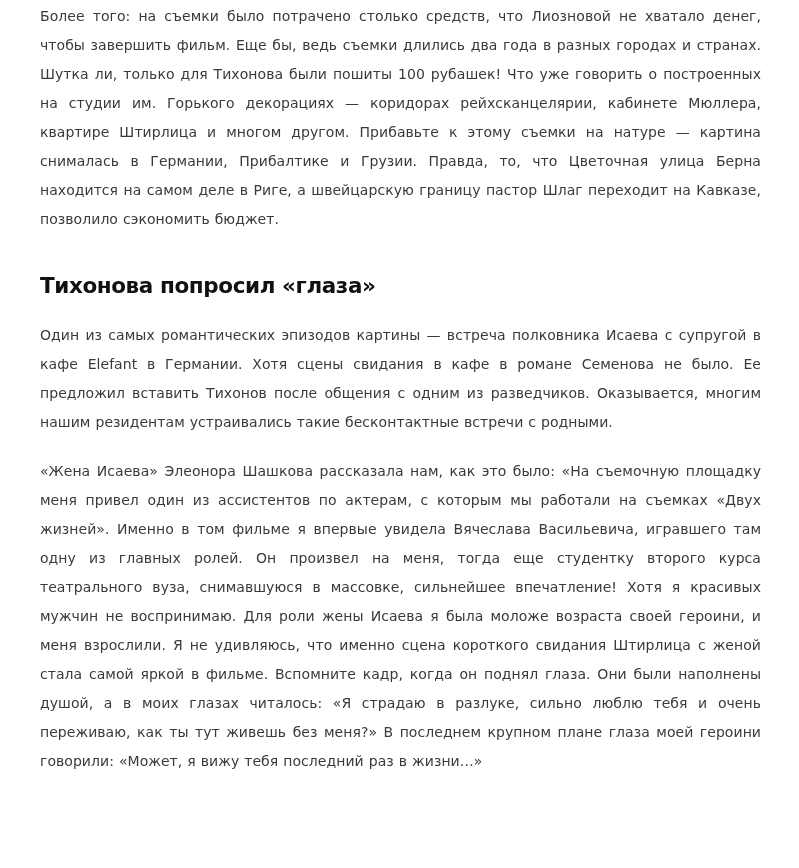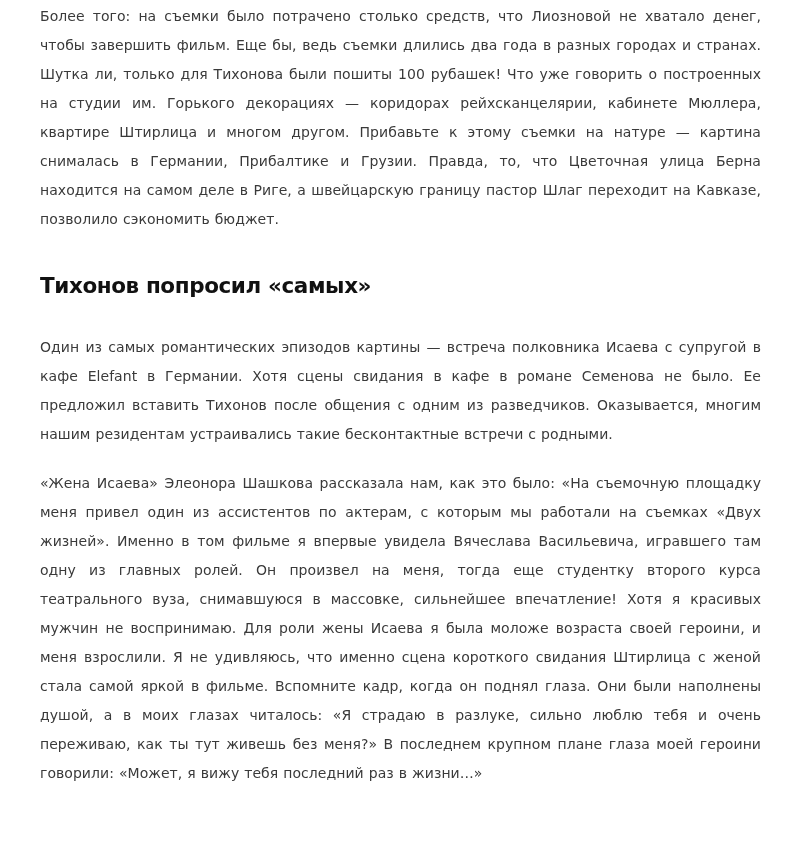"Тихонов попросил «самых»" h2 { text: Тихонов попросил «самых -> Тихонова попросил «глаза }
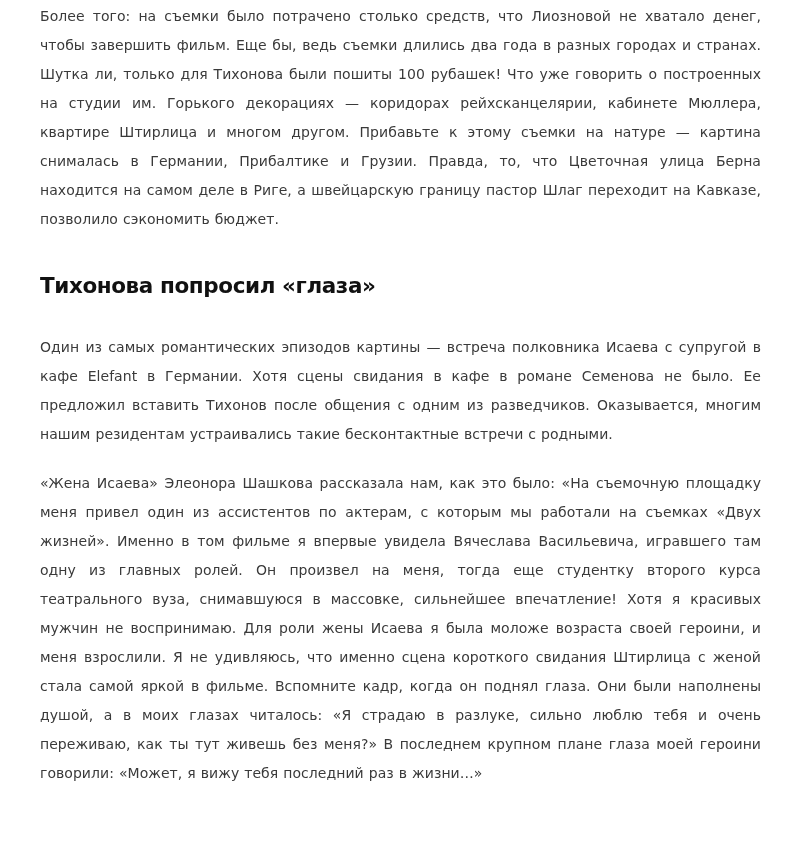"Один из самых романтических эпизодов" .article p.p2 { margin-top: 32px -> 20px }
